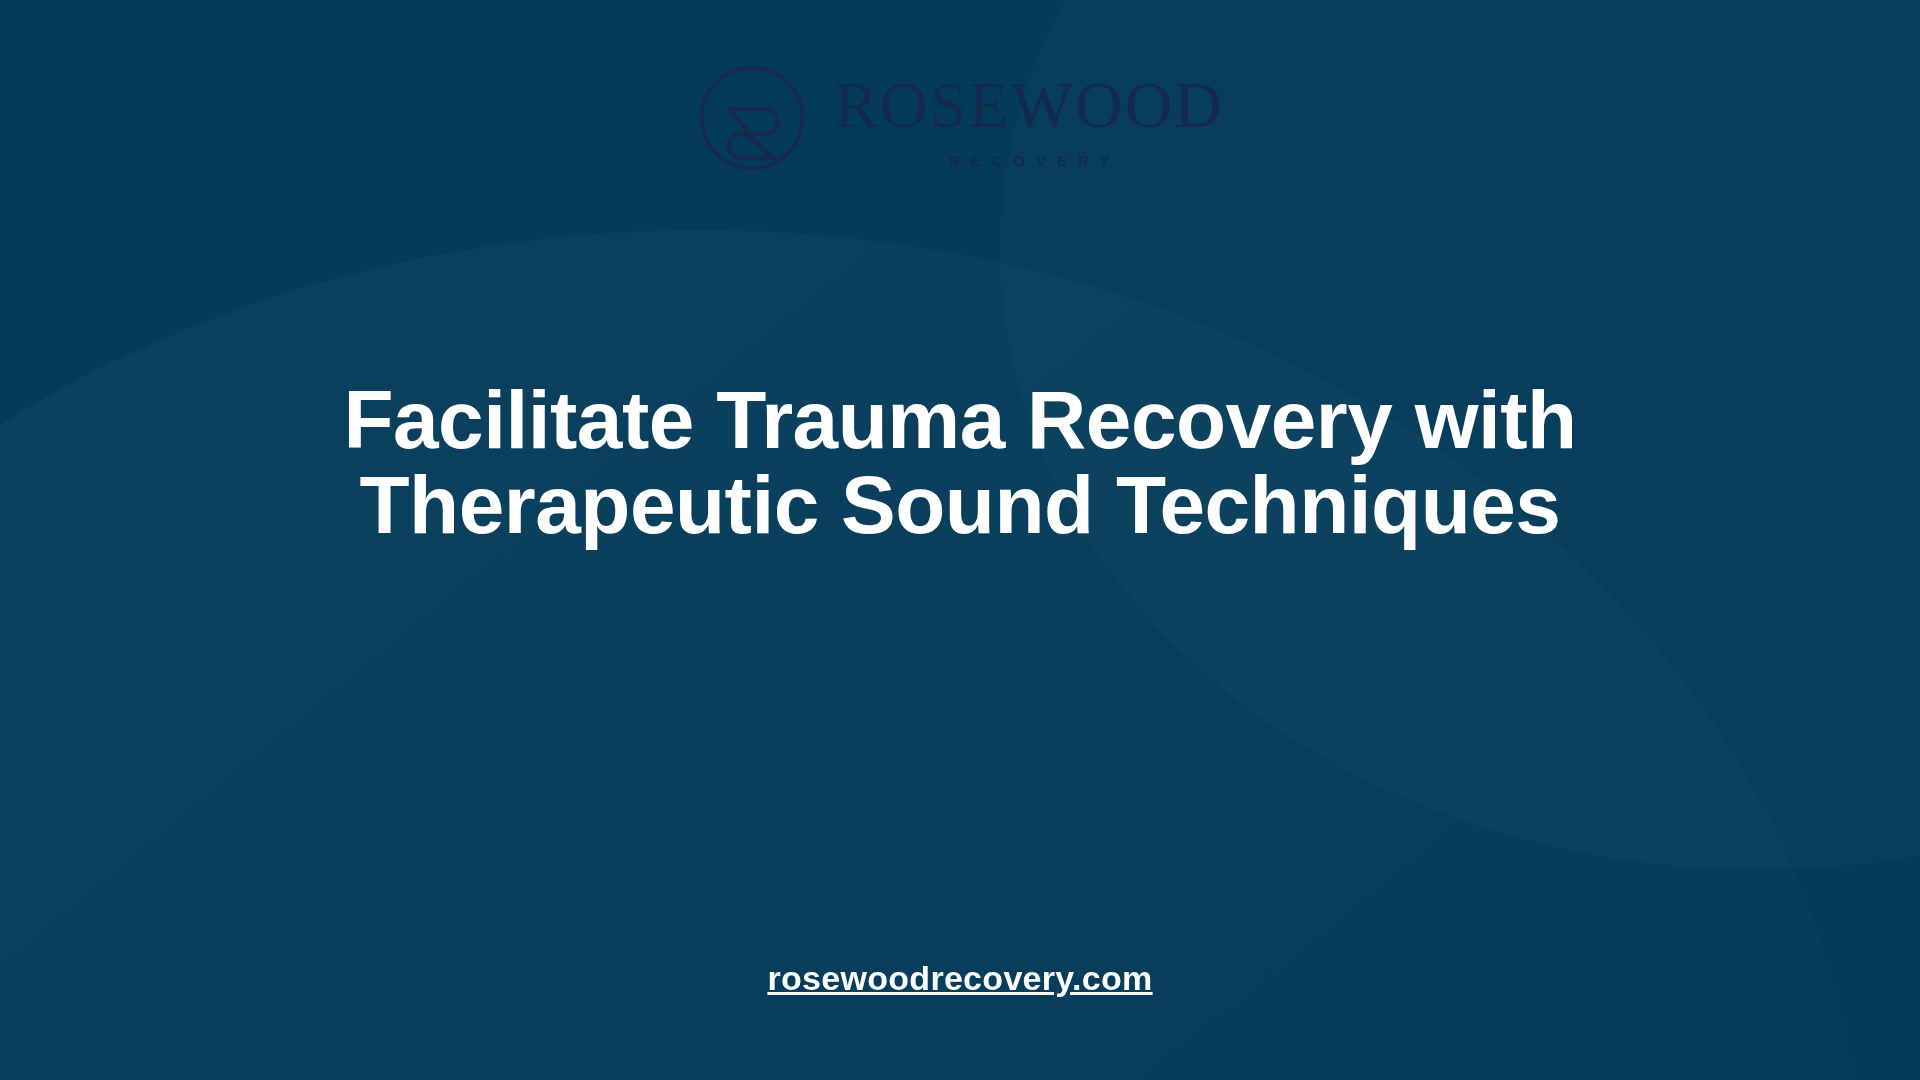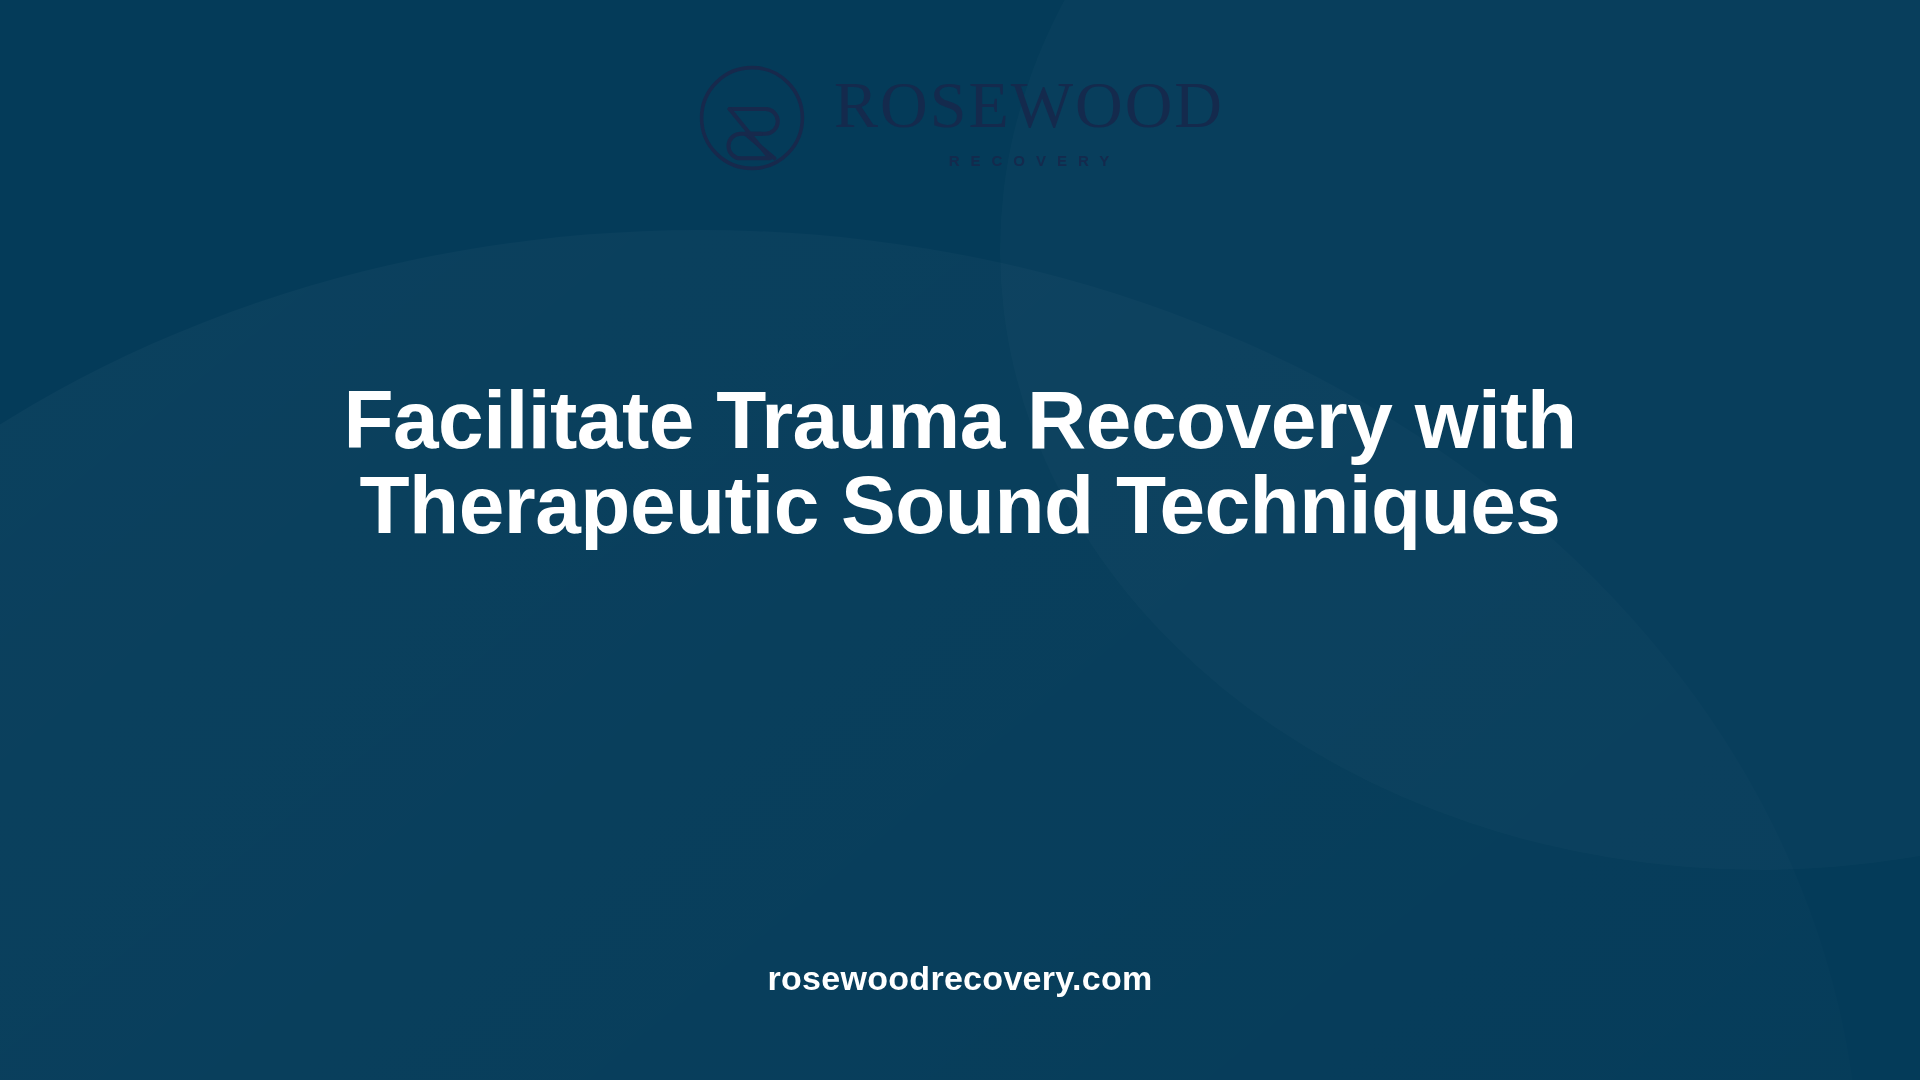"rosewoodrecovery.com" .site-url { text-decoration: none -> underline }
